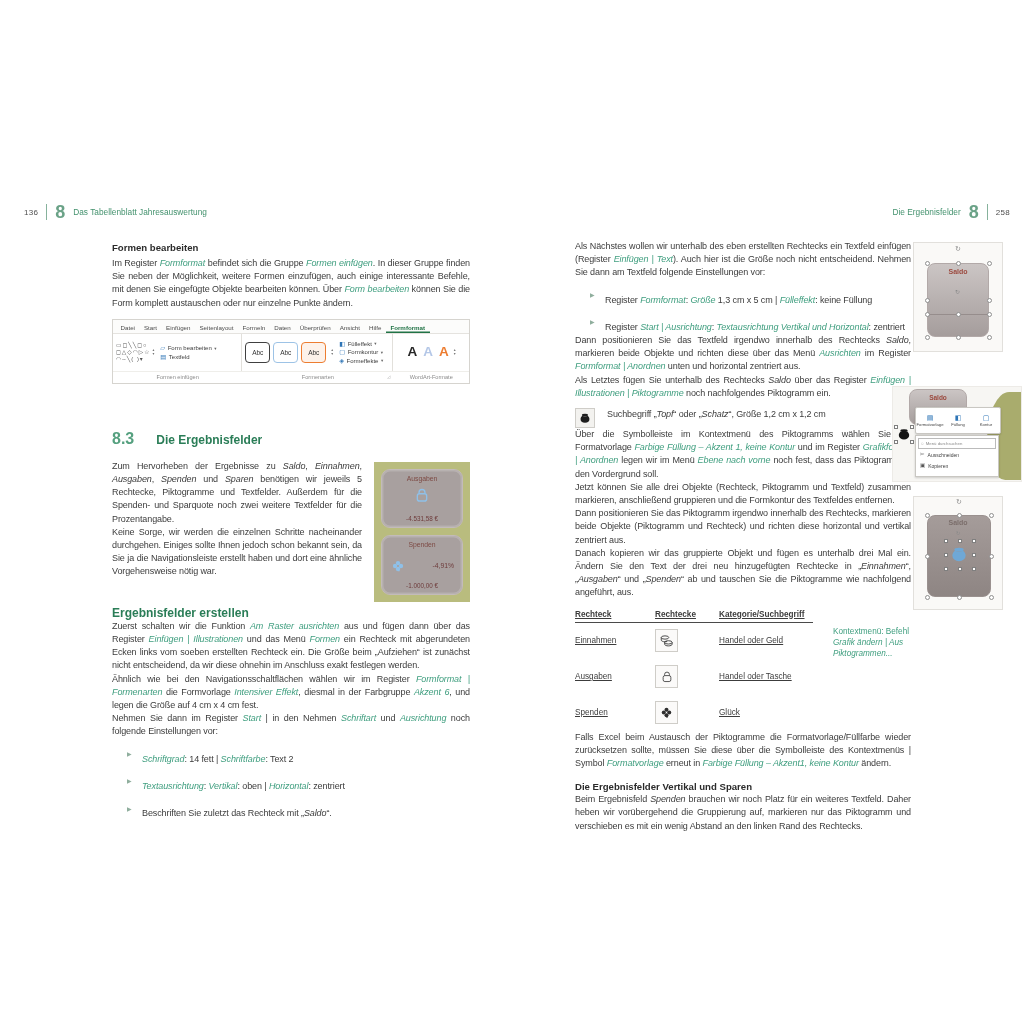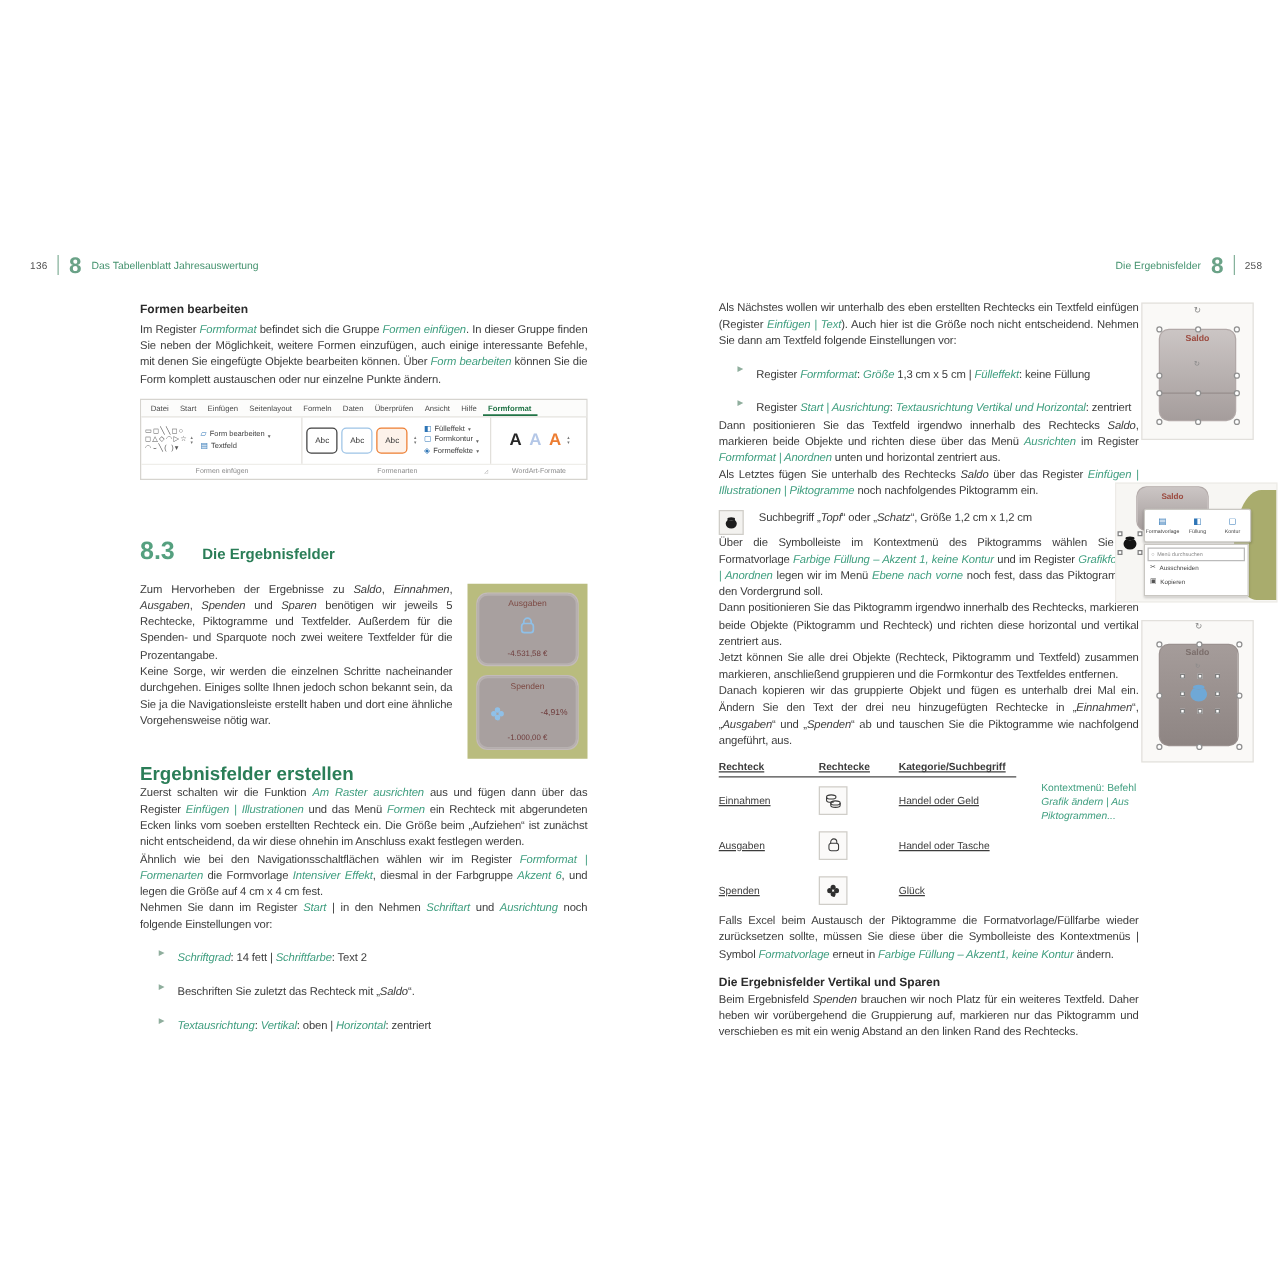"8.3" .secnum { font-size: 20px -> 16px }
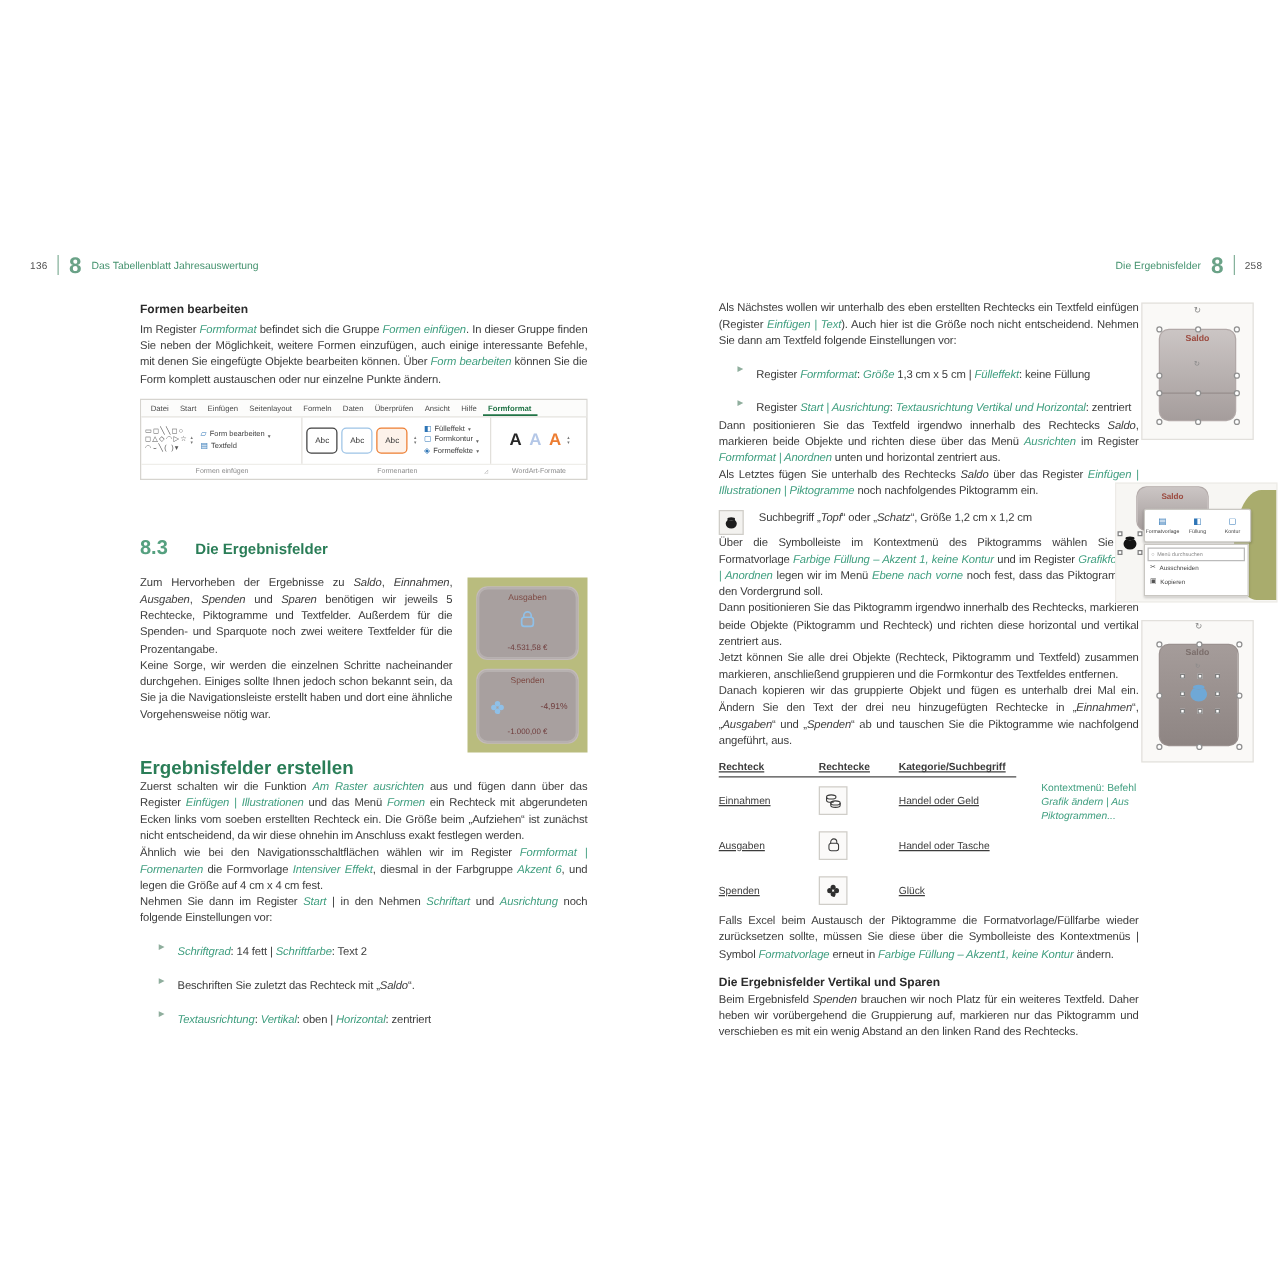"Dann positionieren Sie das Piktogramm" p.body { order: before "Jetzt können Sie alle drei" -> after "Jetzt können Sie alle drei" }
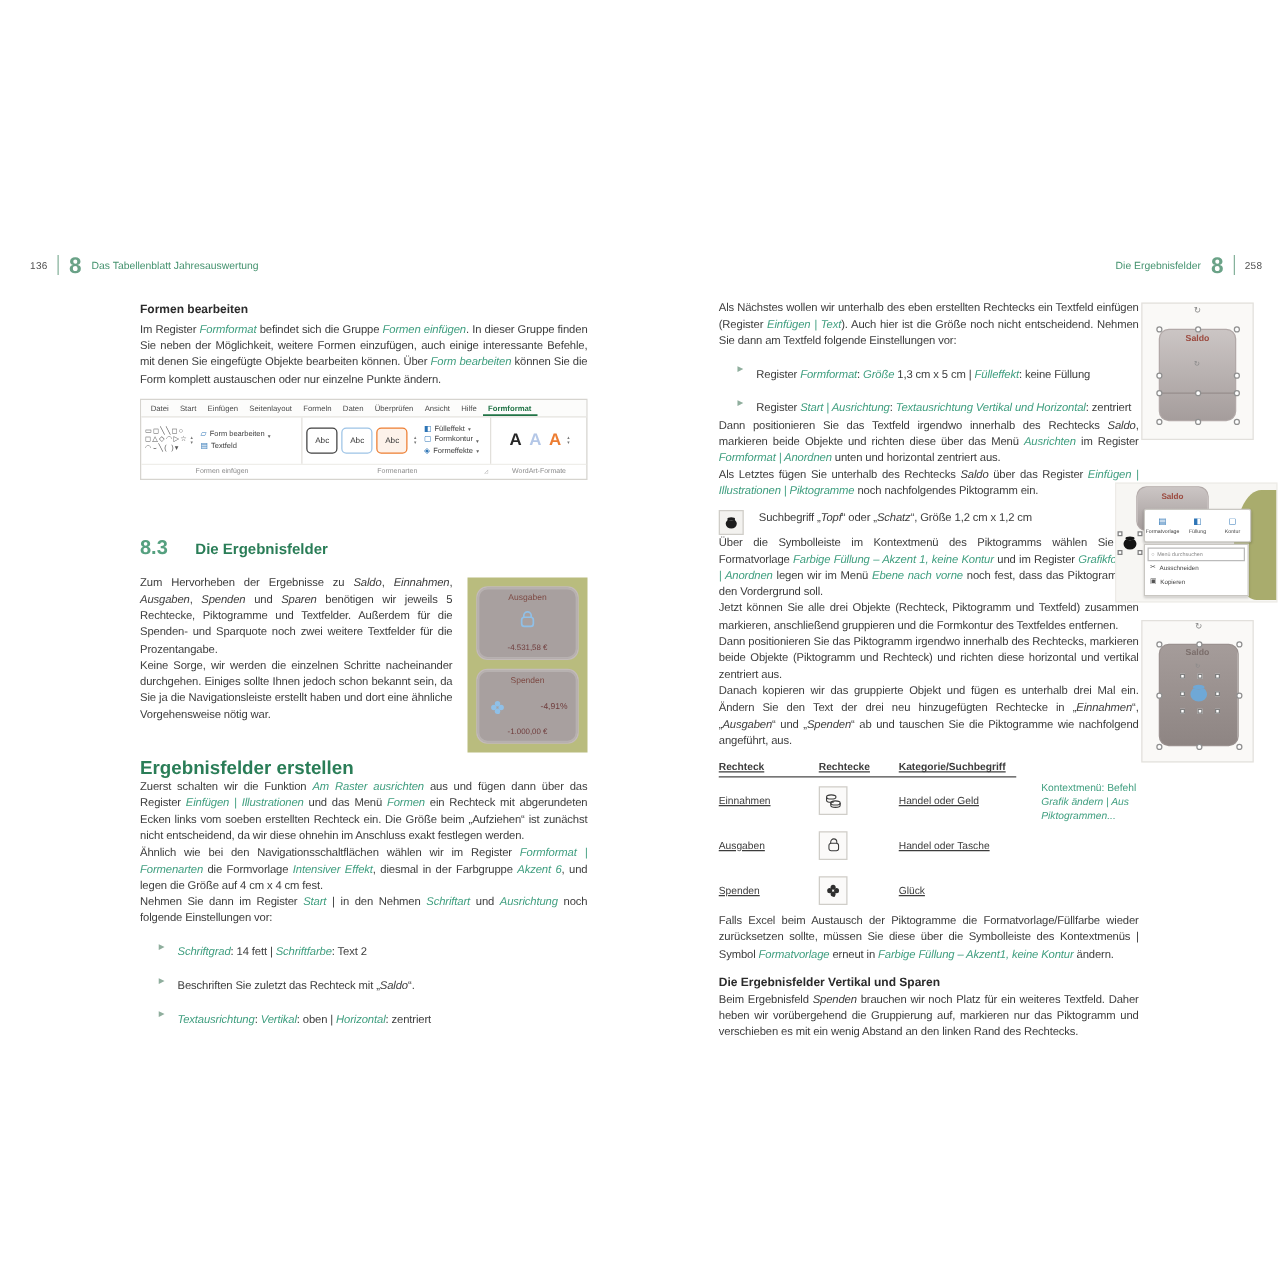"Ergebnisfelder erstellen" .h-green { font-size: 15px -> 12px }
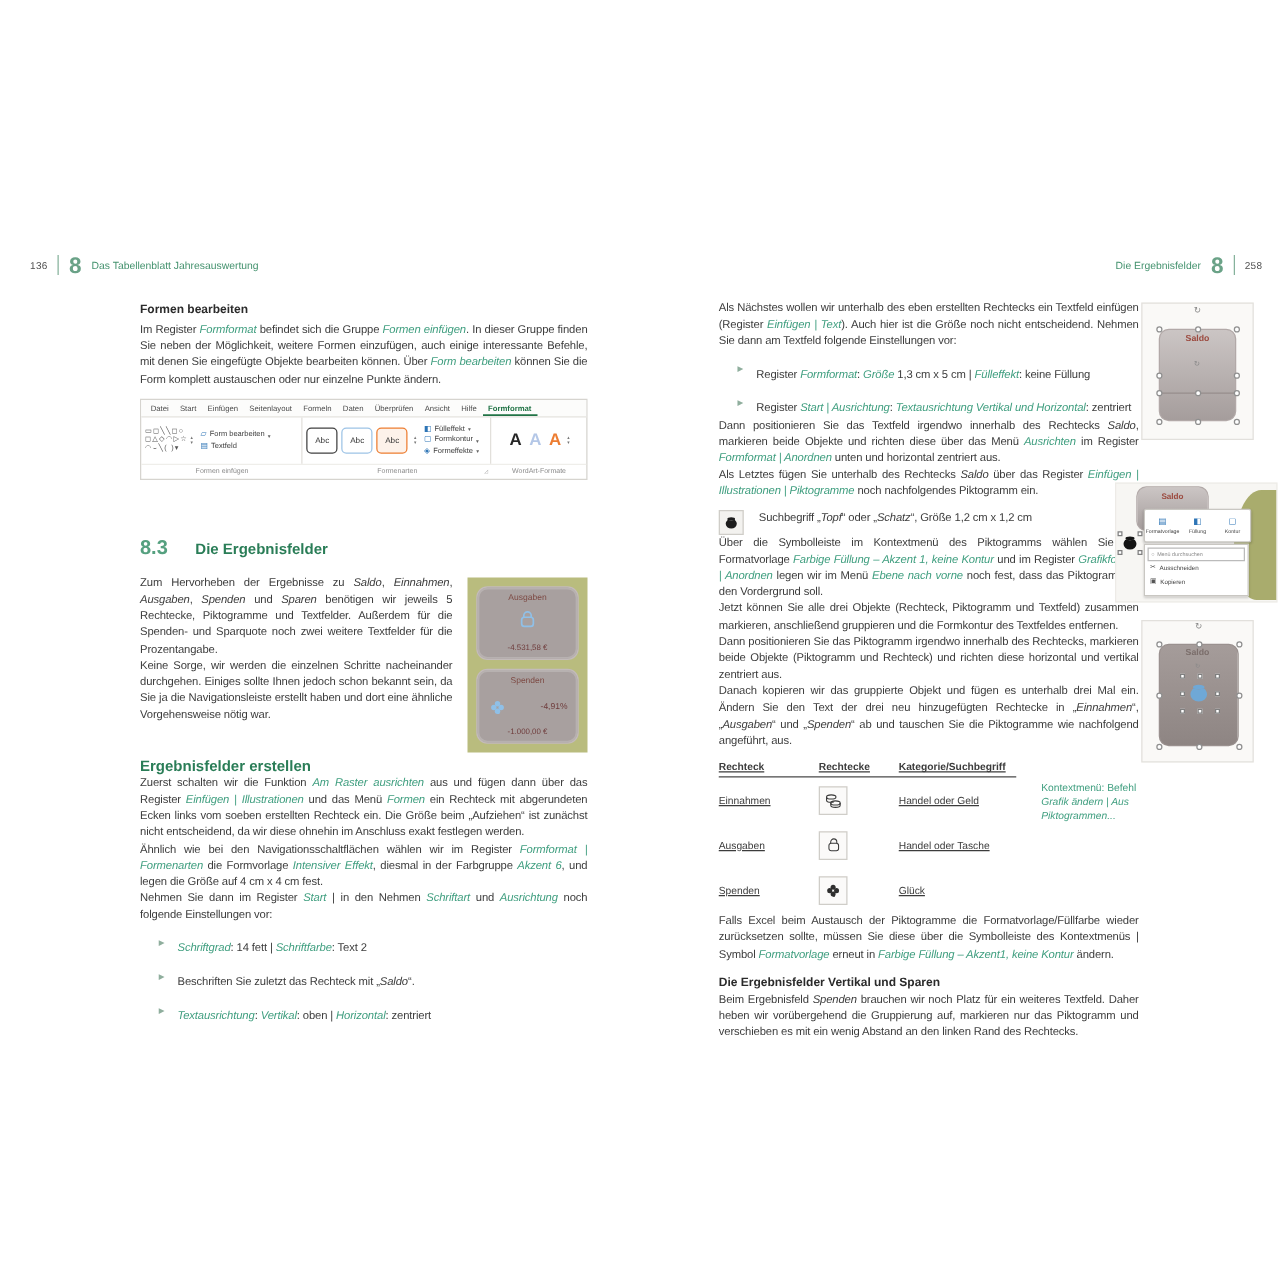"Beschriften Sie zuletzt das Rechteck" div.bullet { order: before "Textausrichtung: Vertikal: oben |" -> after "Textausrichtung: Vertikal: oben |" }
